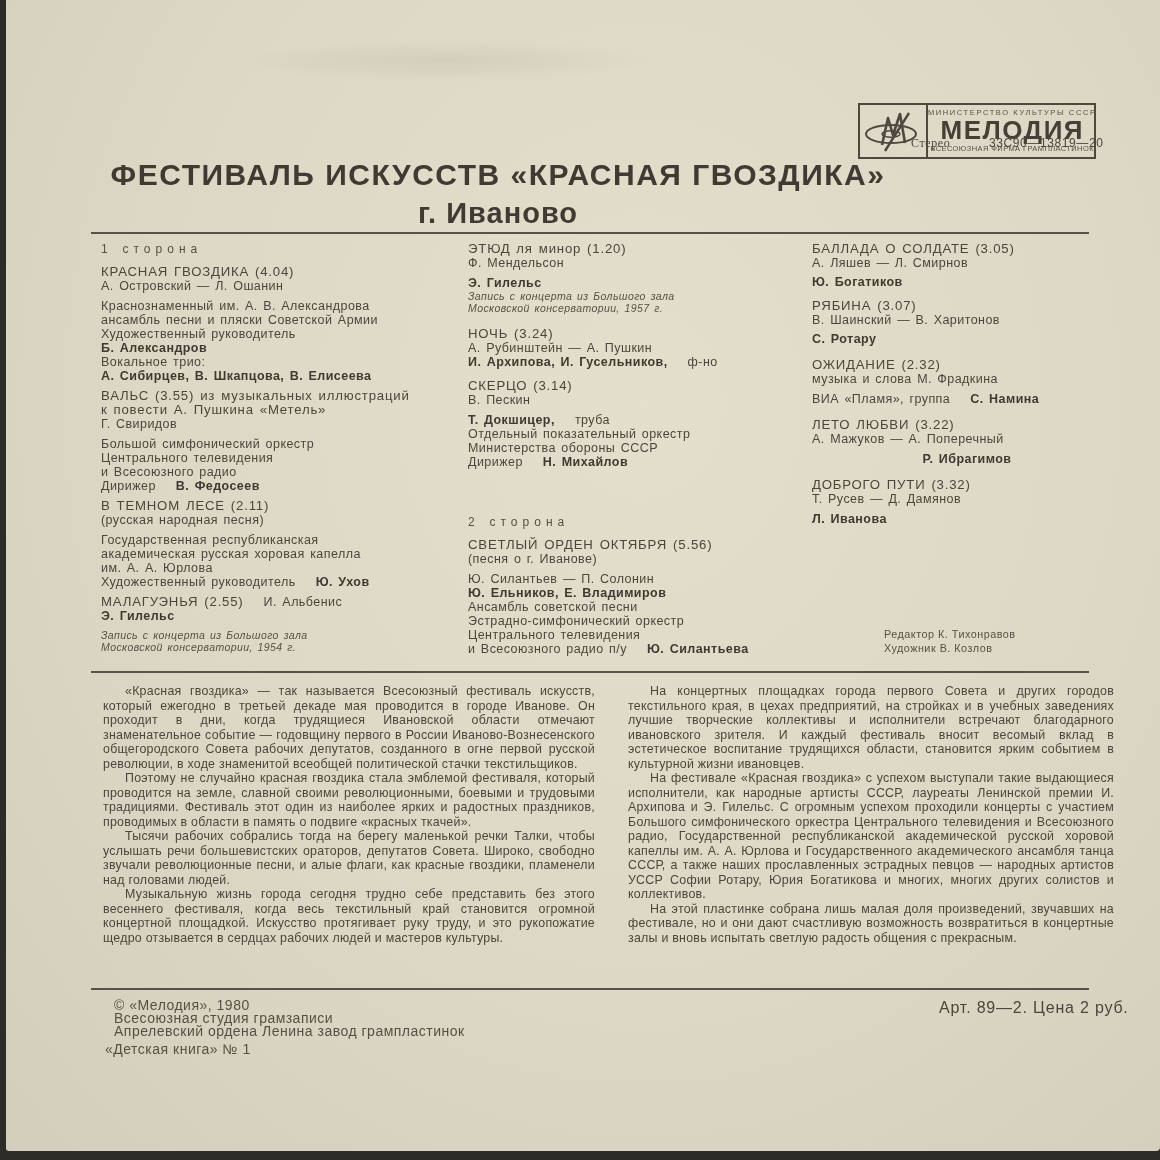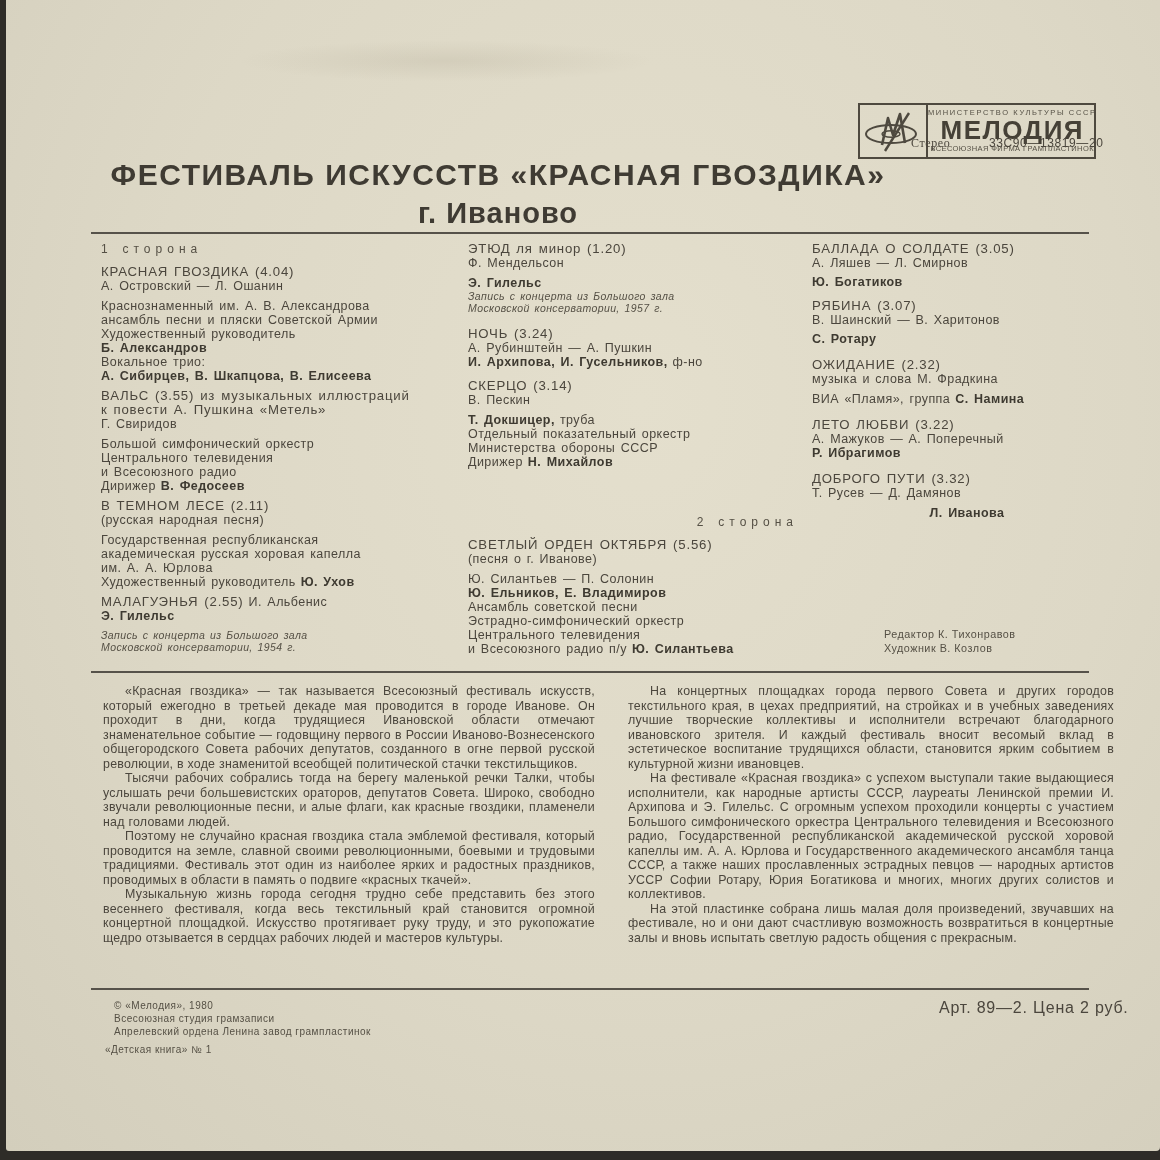"ф-но" .ml { margin-left: 5px -> 20px }
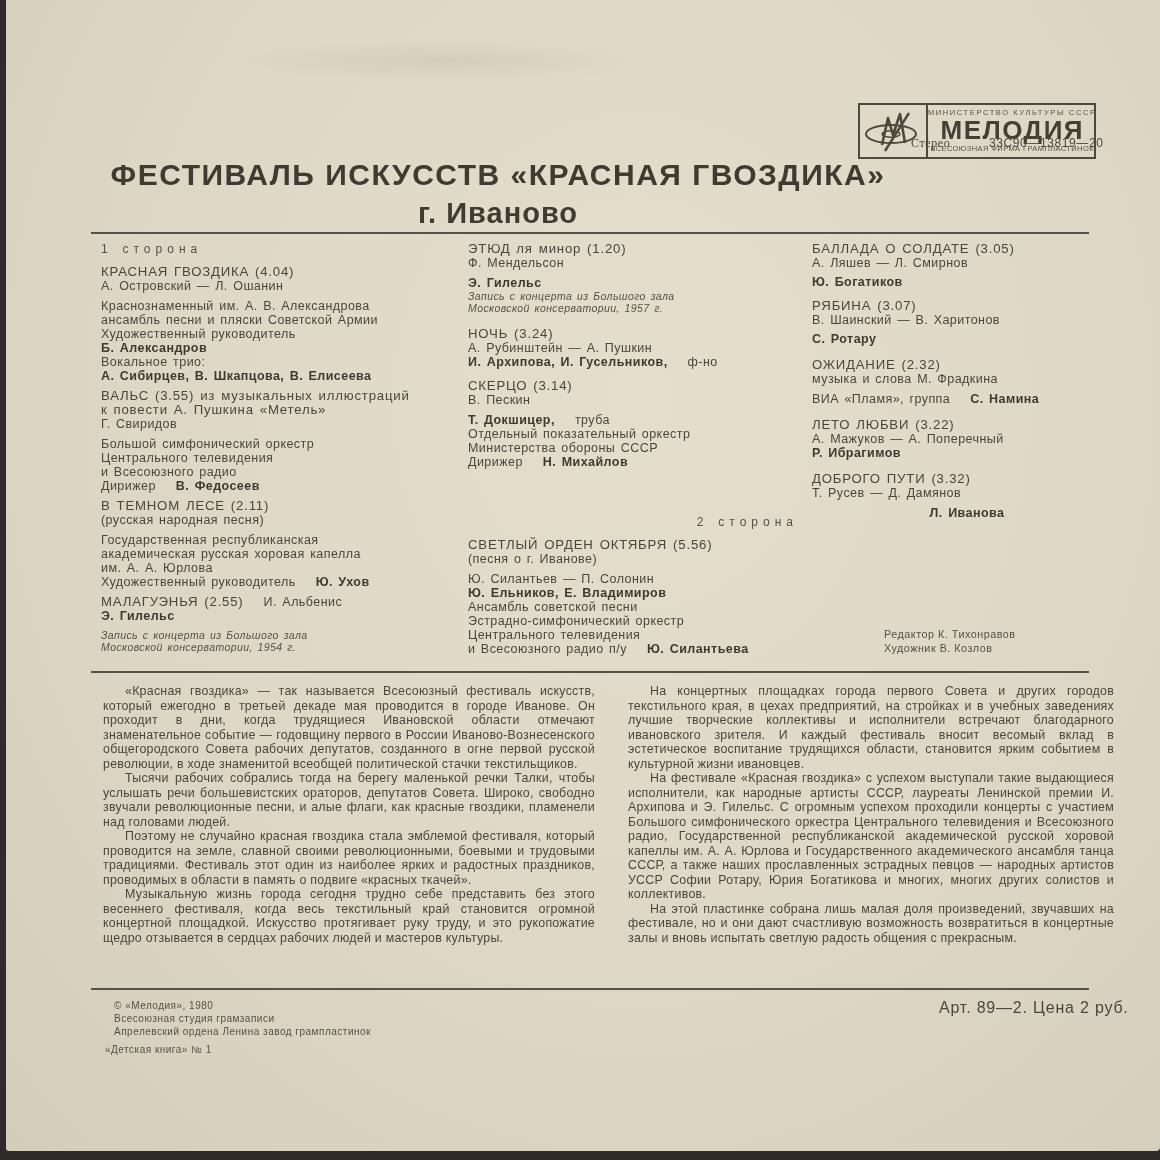"Р. Ибрагимов" div.bold { margin-top: 0 -> 6px; text-align: none -> center }
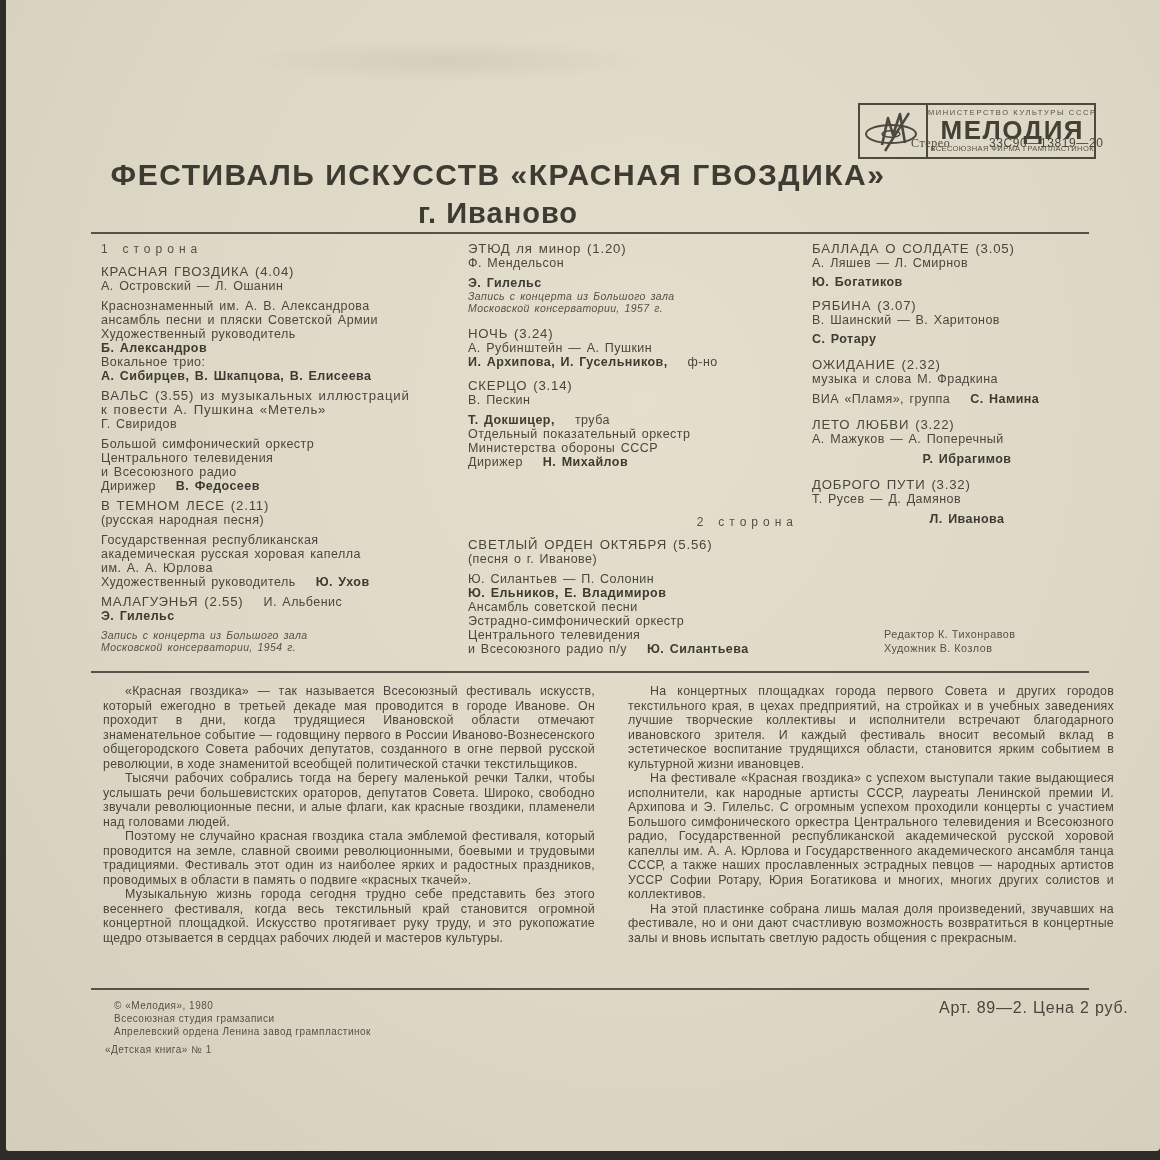"2 сторона" .gap2 { text-align: right -> none }
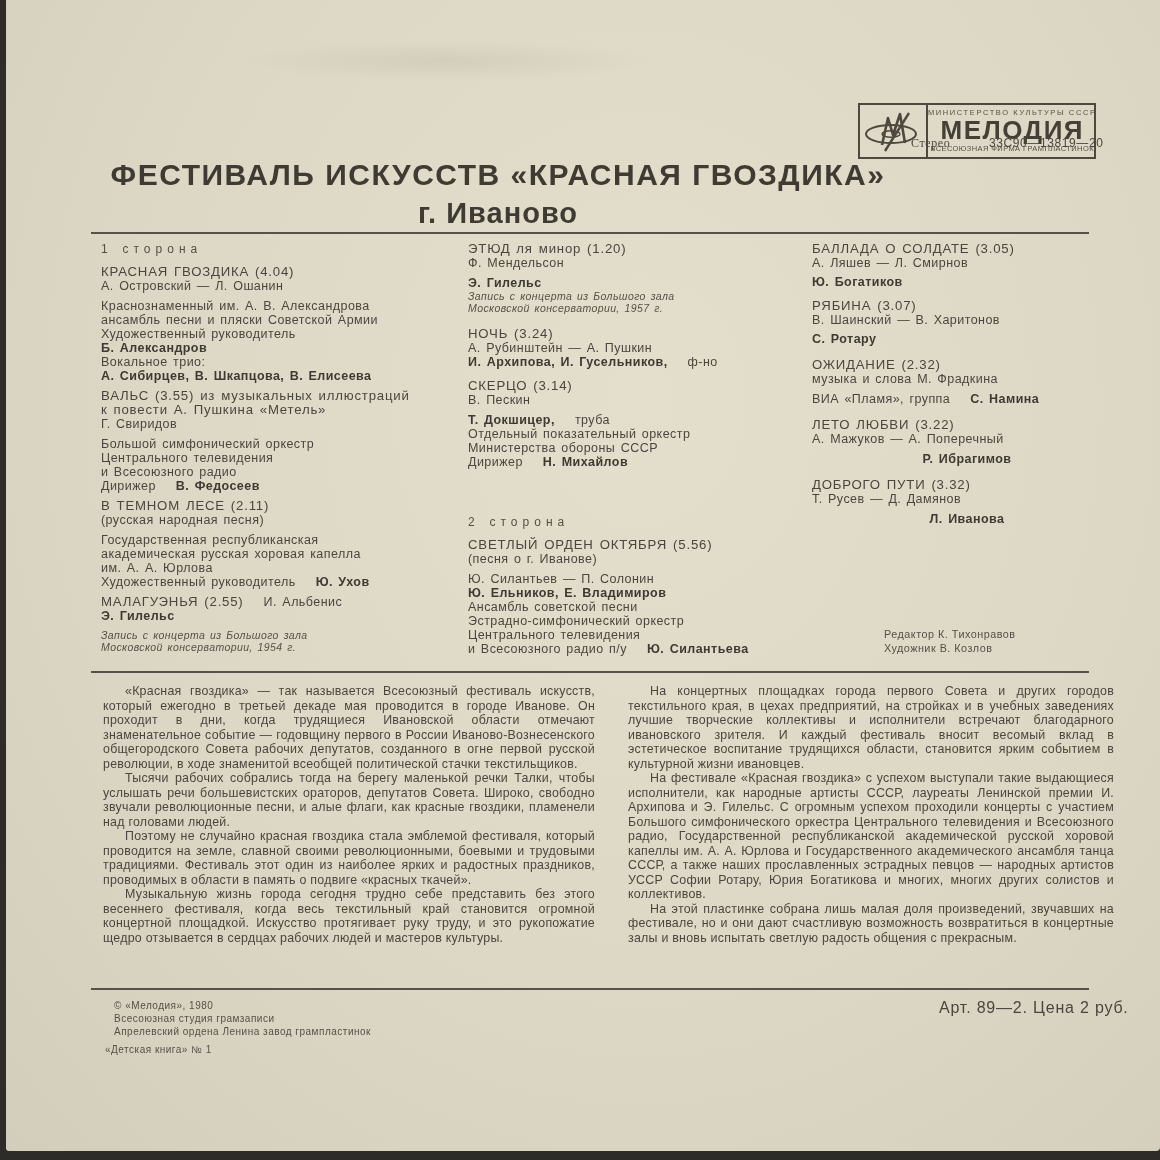"Л. Иванова" div.bold { text-align: center -> none }
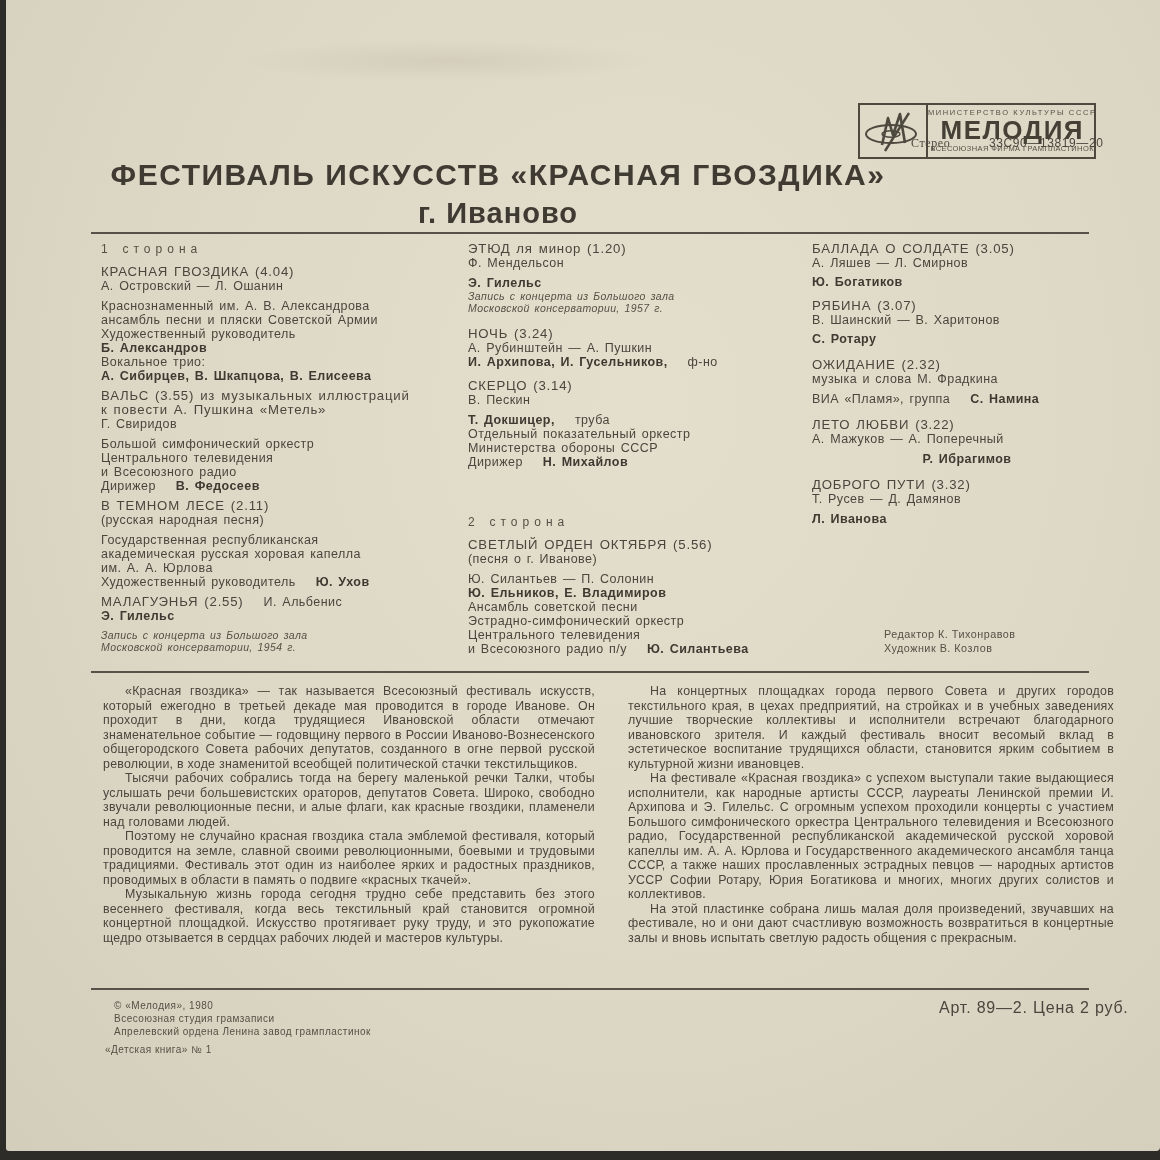"Тысячи рабочих собрались тогда на" p { order: before "Поэтому не случайно красная гвоздика" -> after "Поэтому не случайно красная гвоздика" }
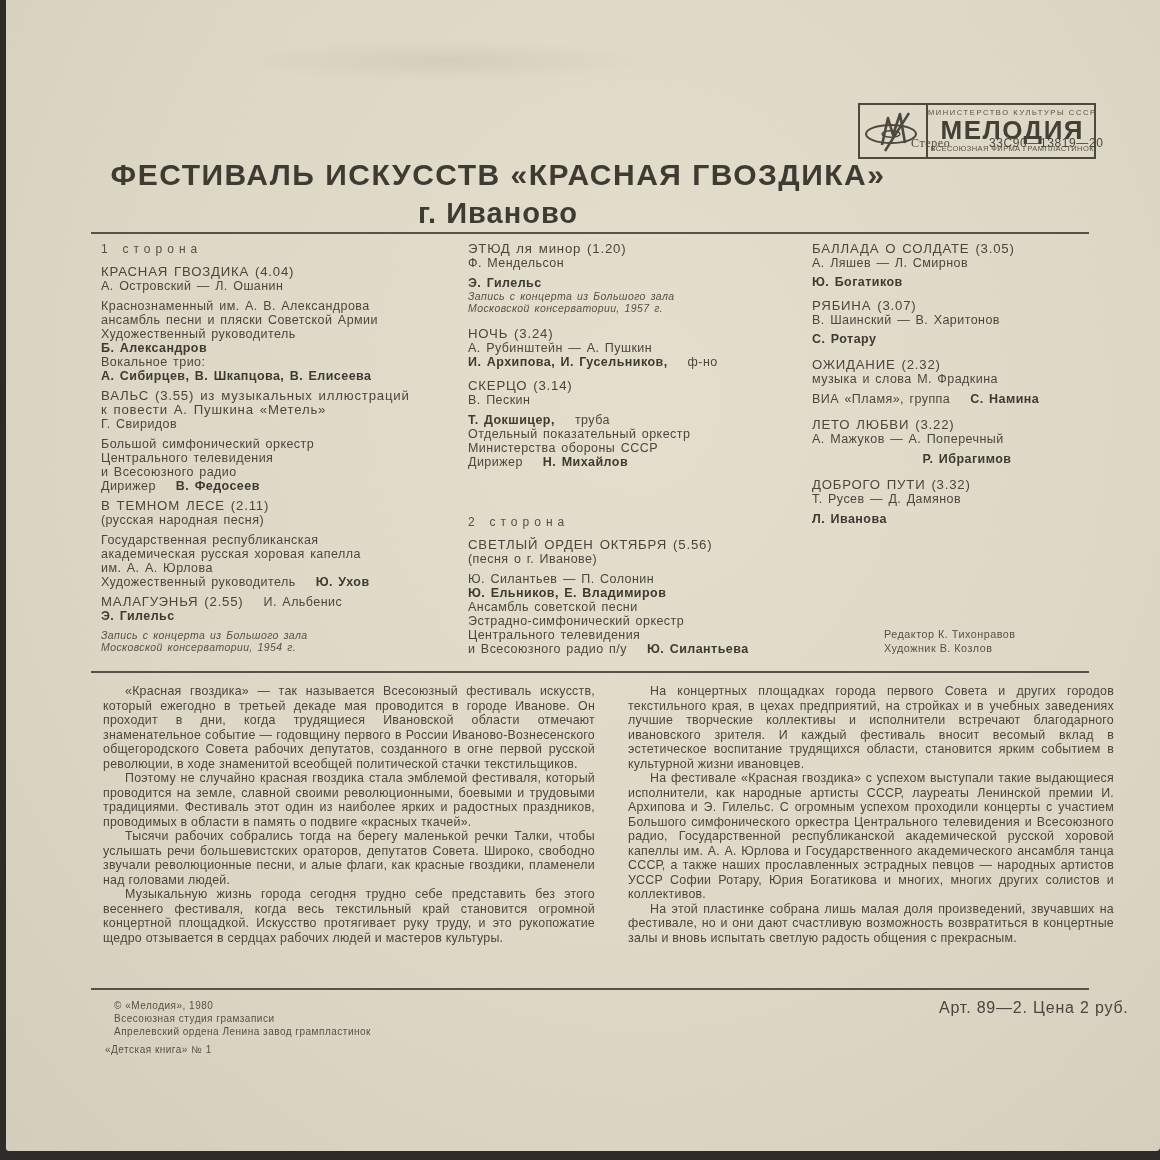"© «Мелодия», 1980" .footL { font-size: 10px -> 14px }
